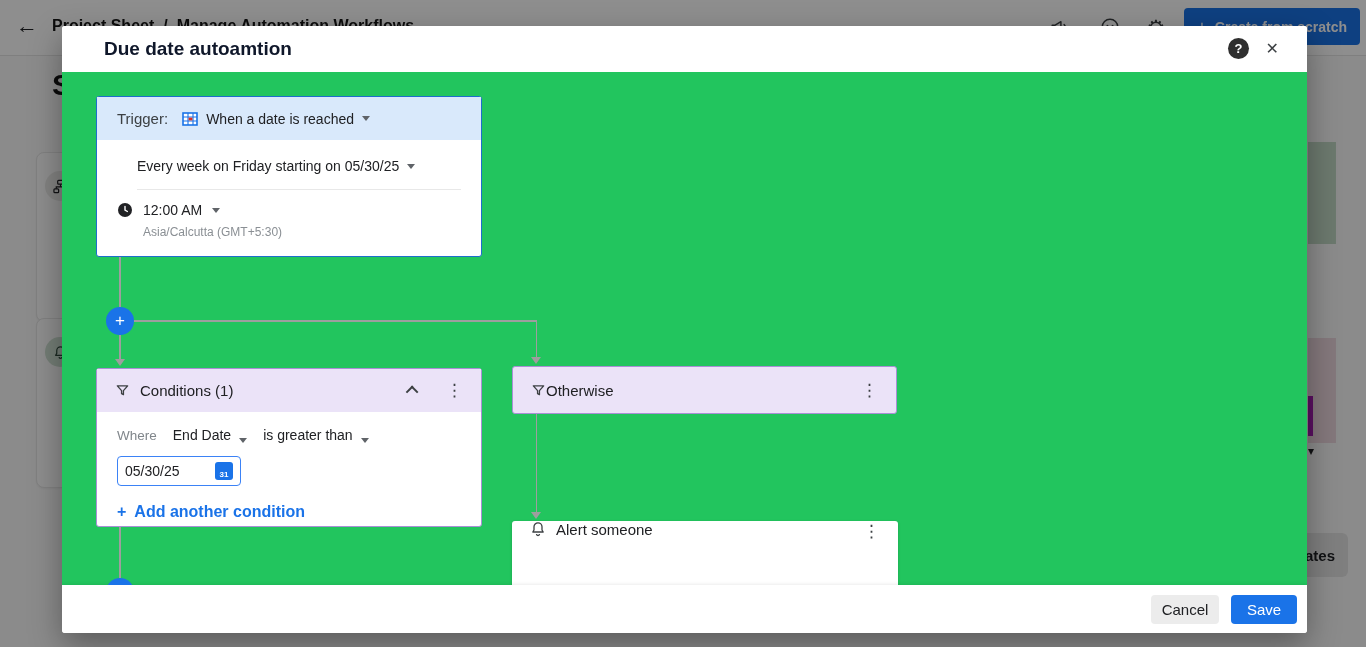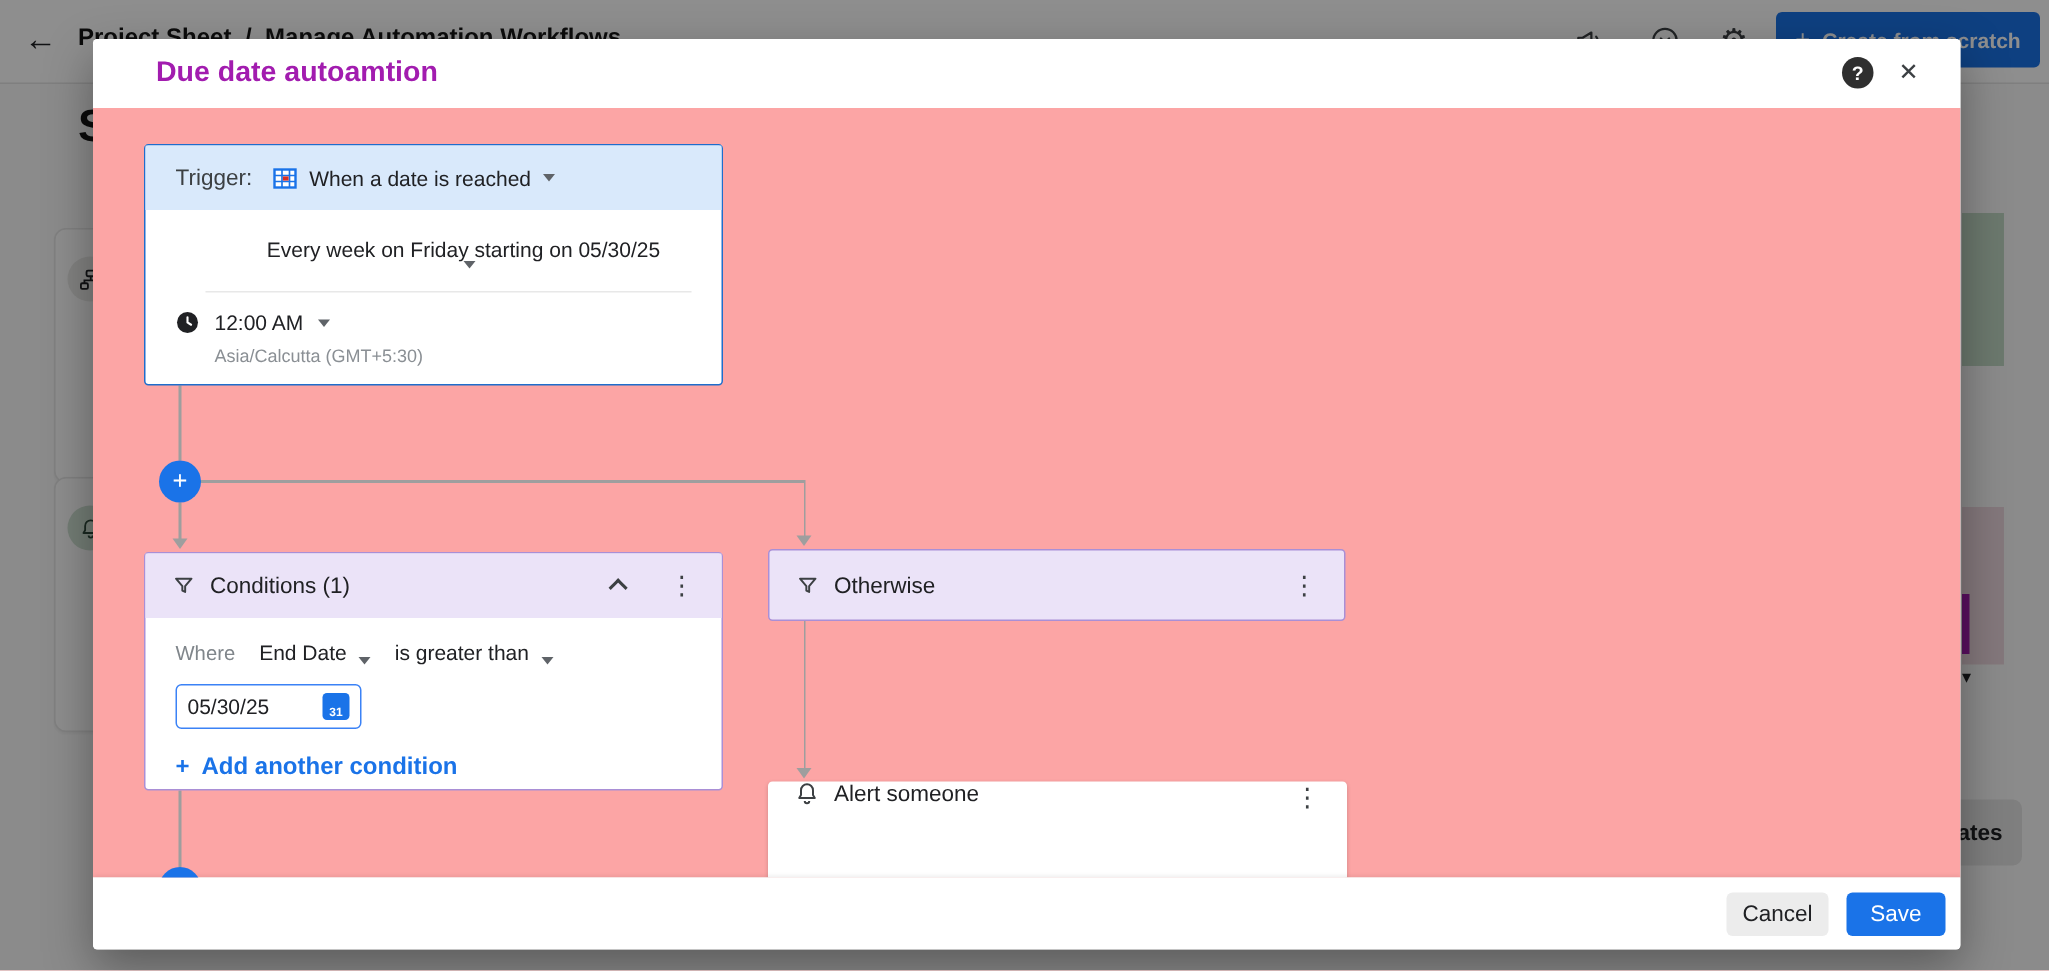"Due date autoamtion" .m-title { color: #a21caf -> #0f172a }
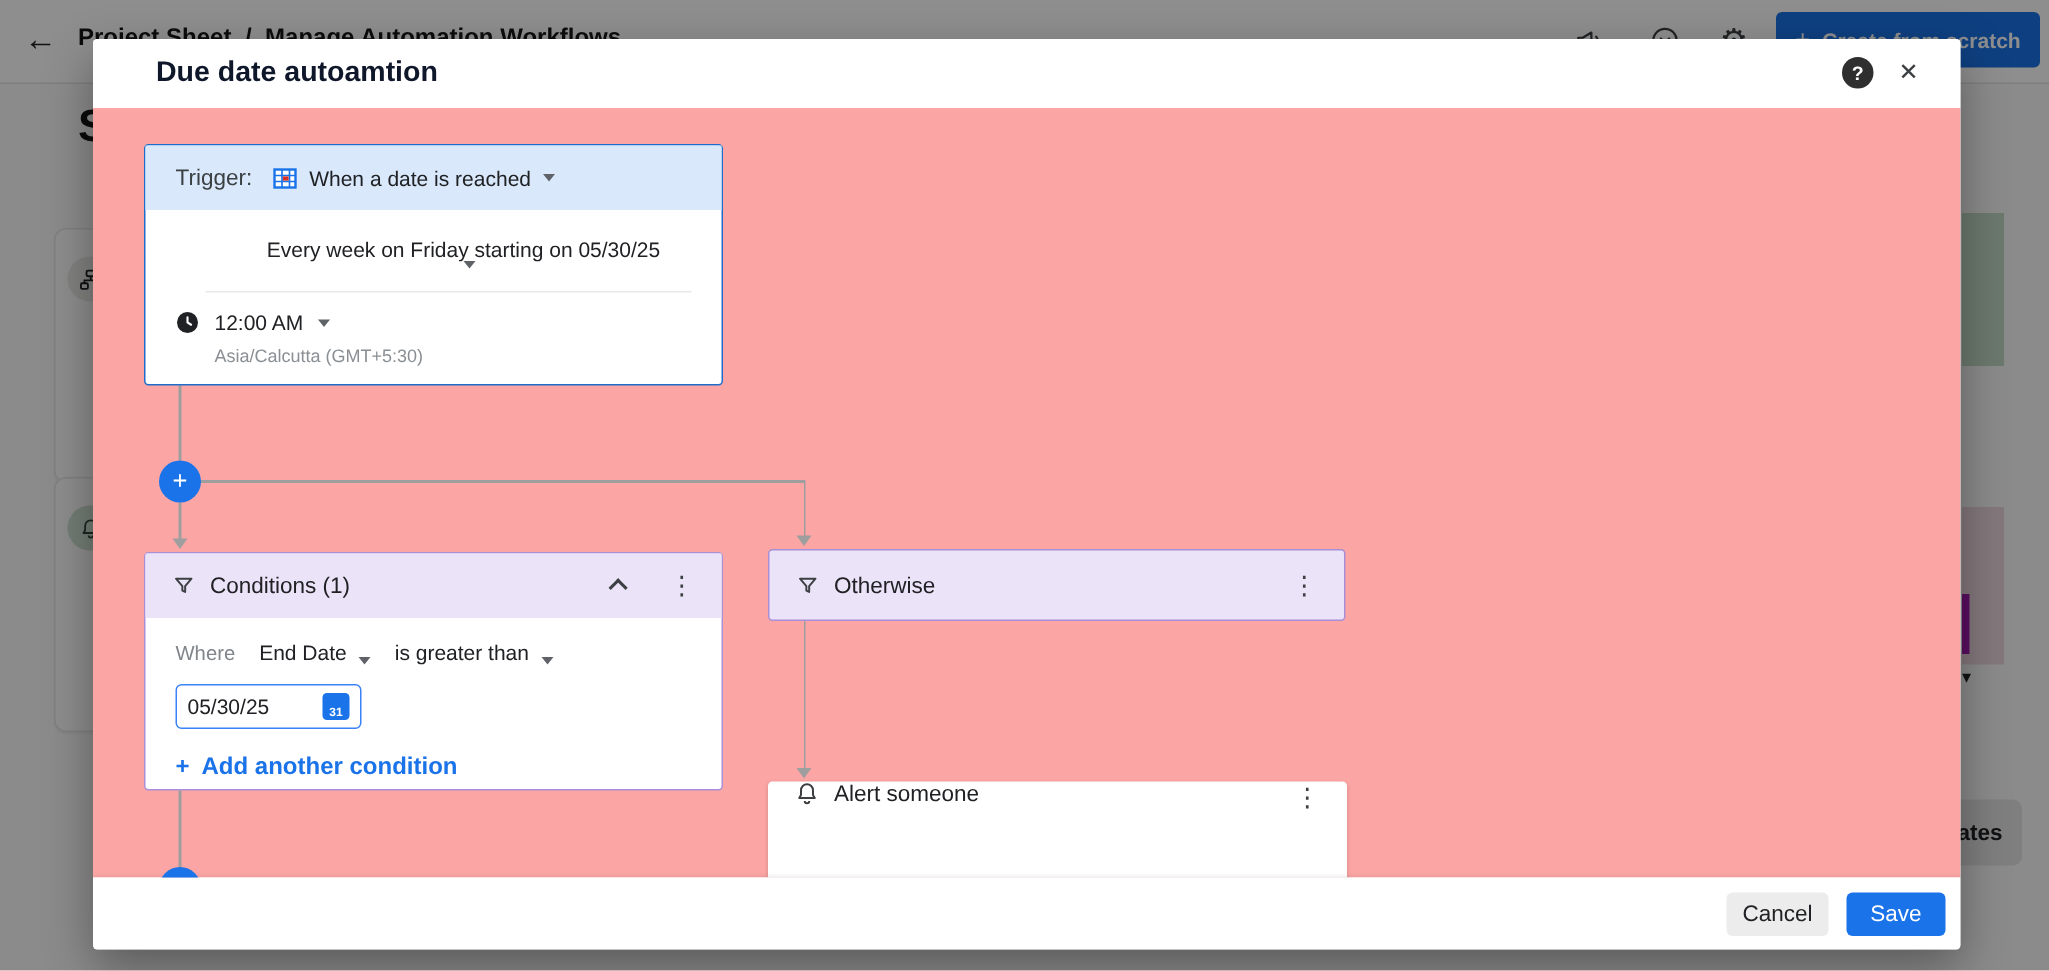"Trigger:" .m-canvas { background: #fca5a5 -> #22c55e }
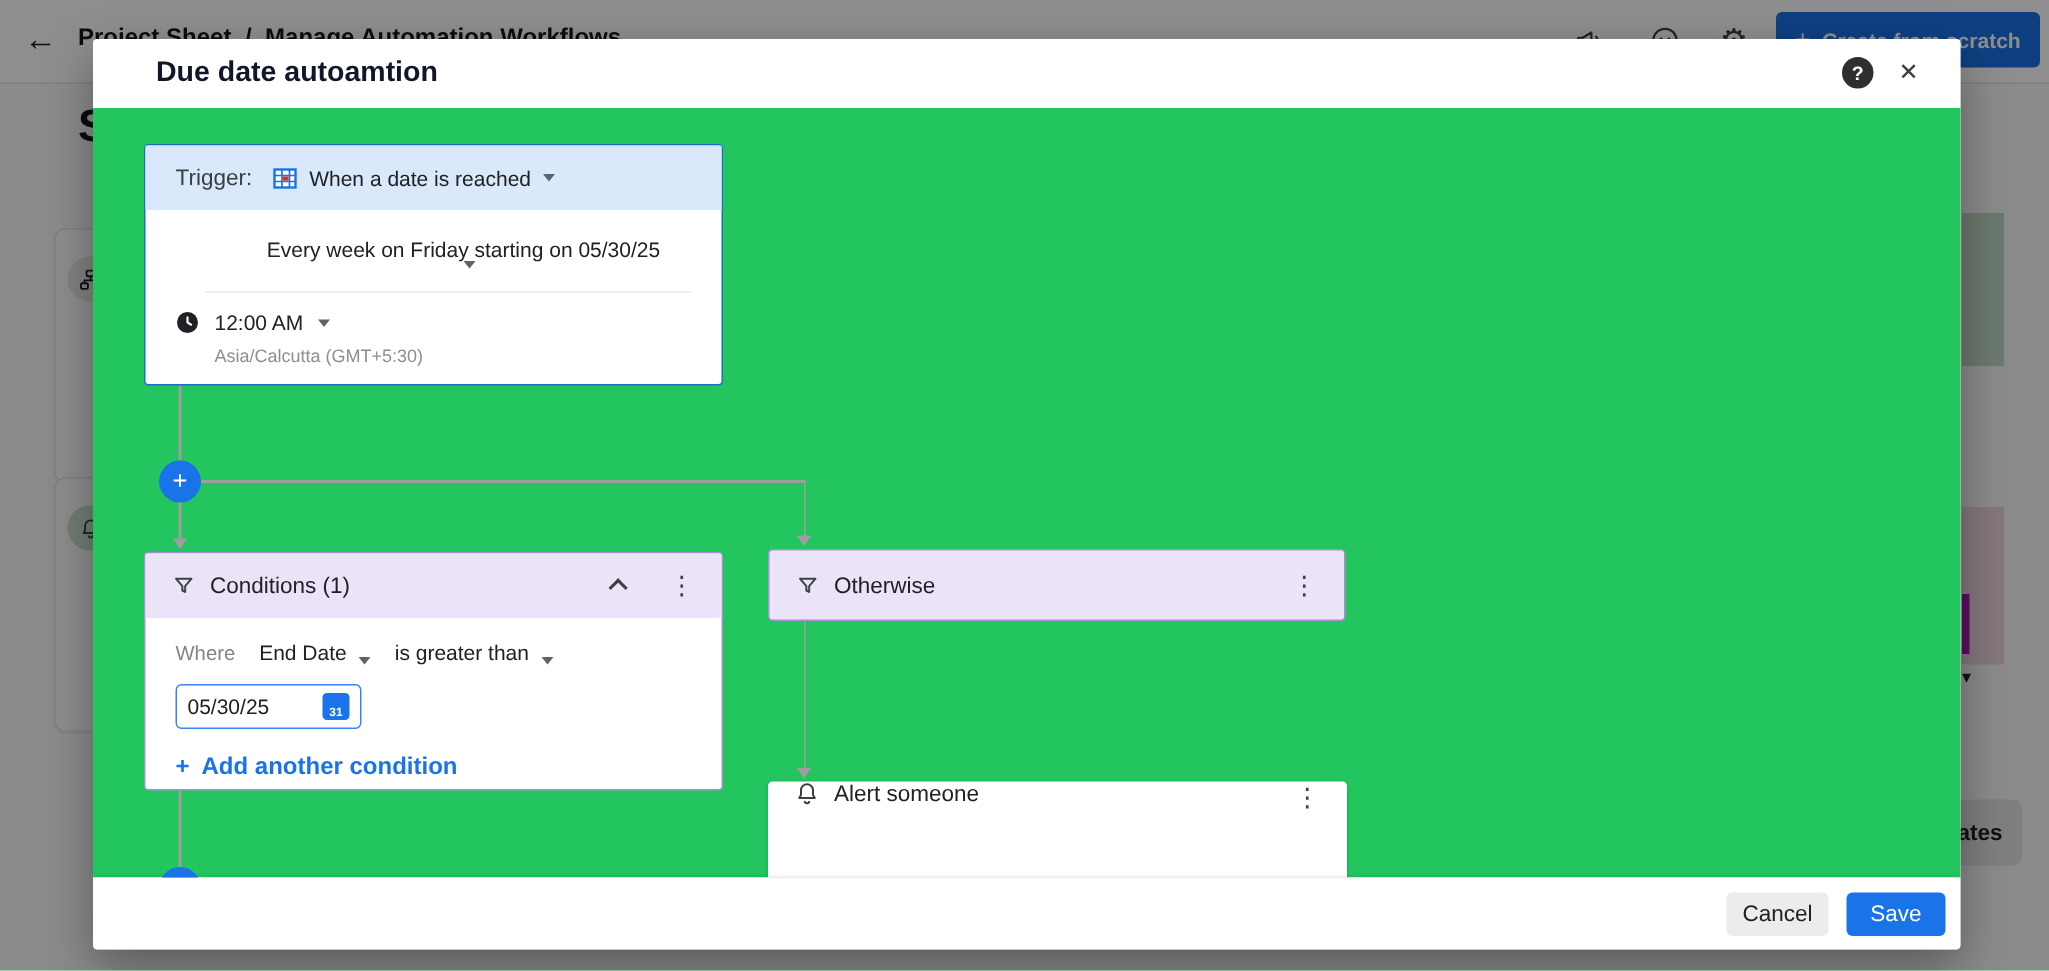"Every week on Friday starting" .t-row1 { flex-direction: column -> none }
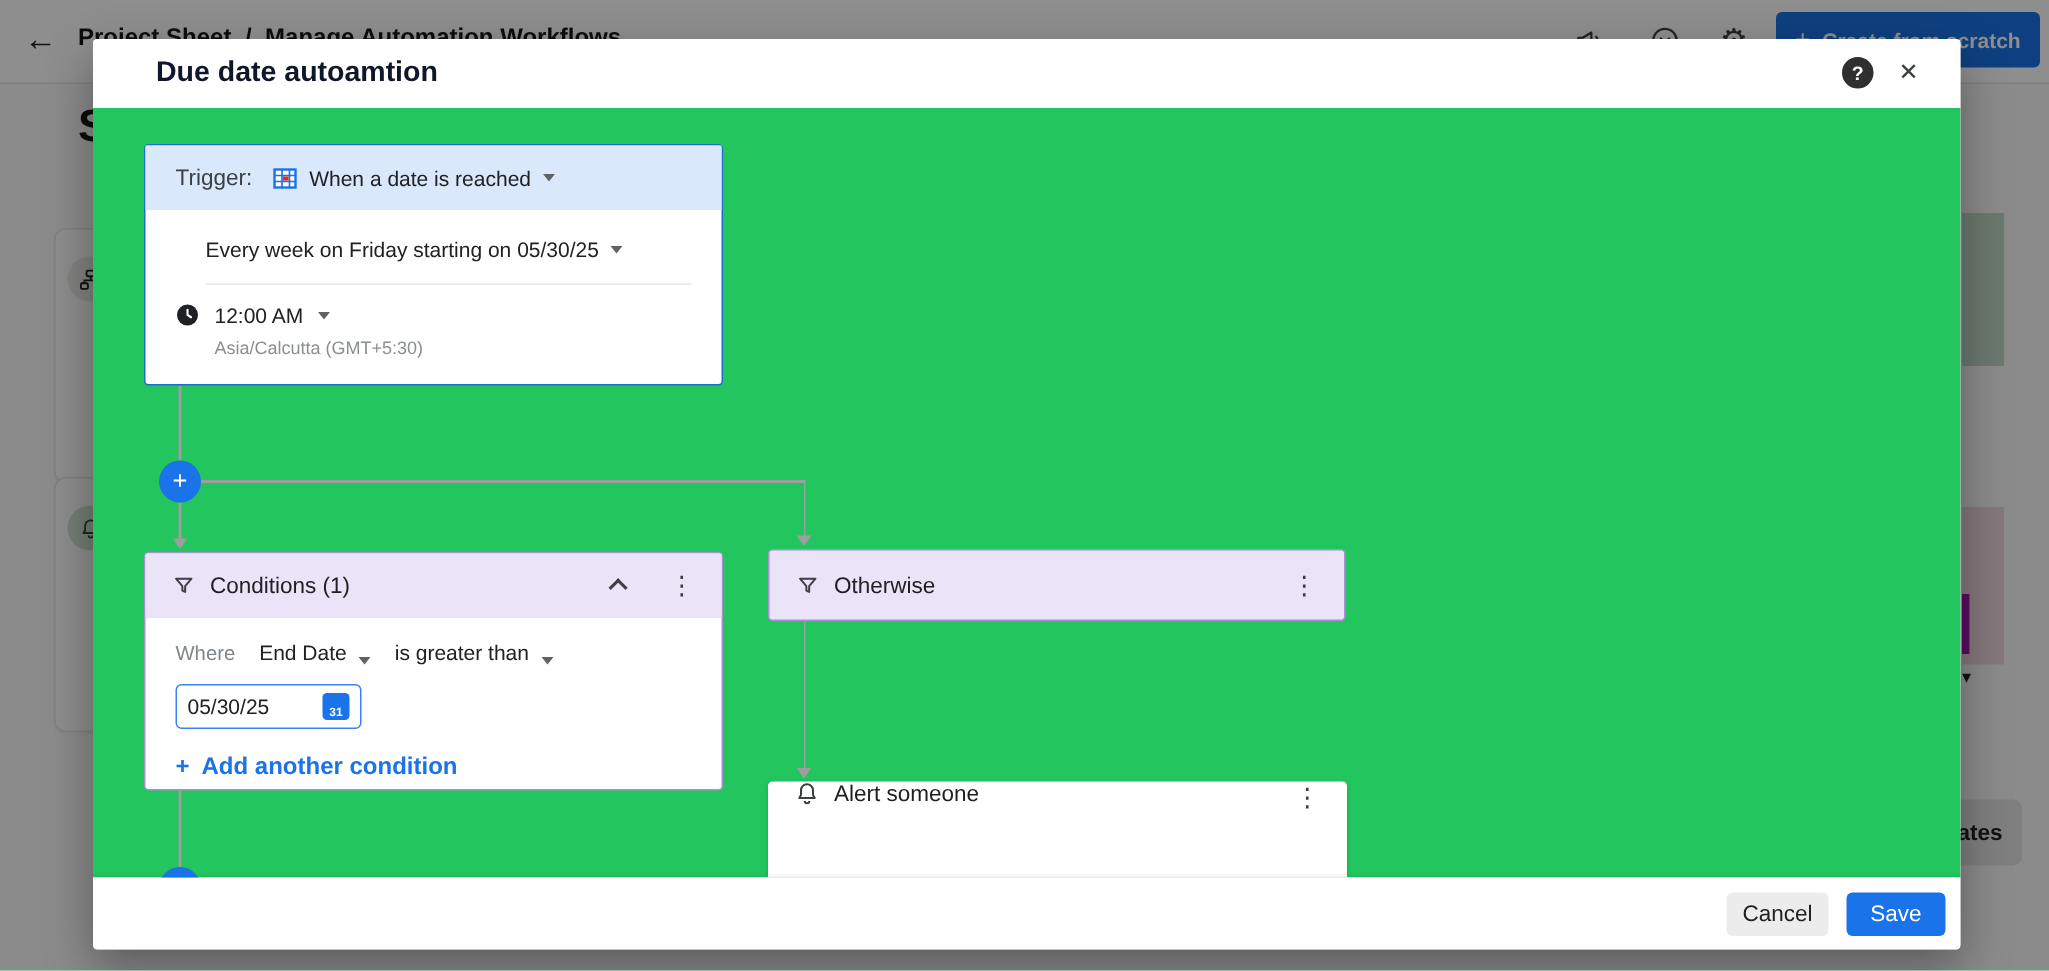"Otherwise" .otherwise-box { gap: 10px -> none }
